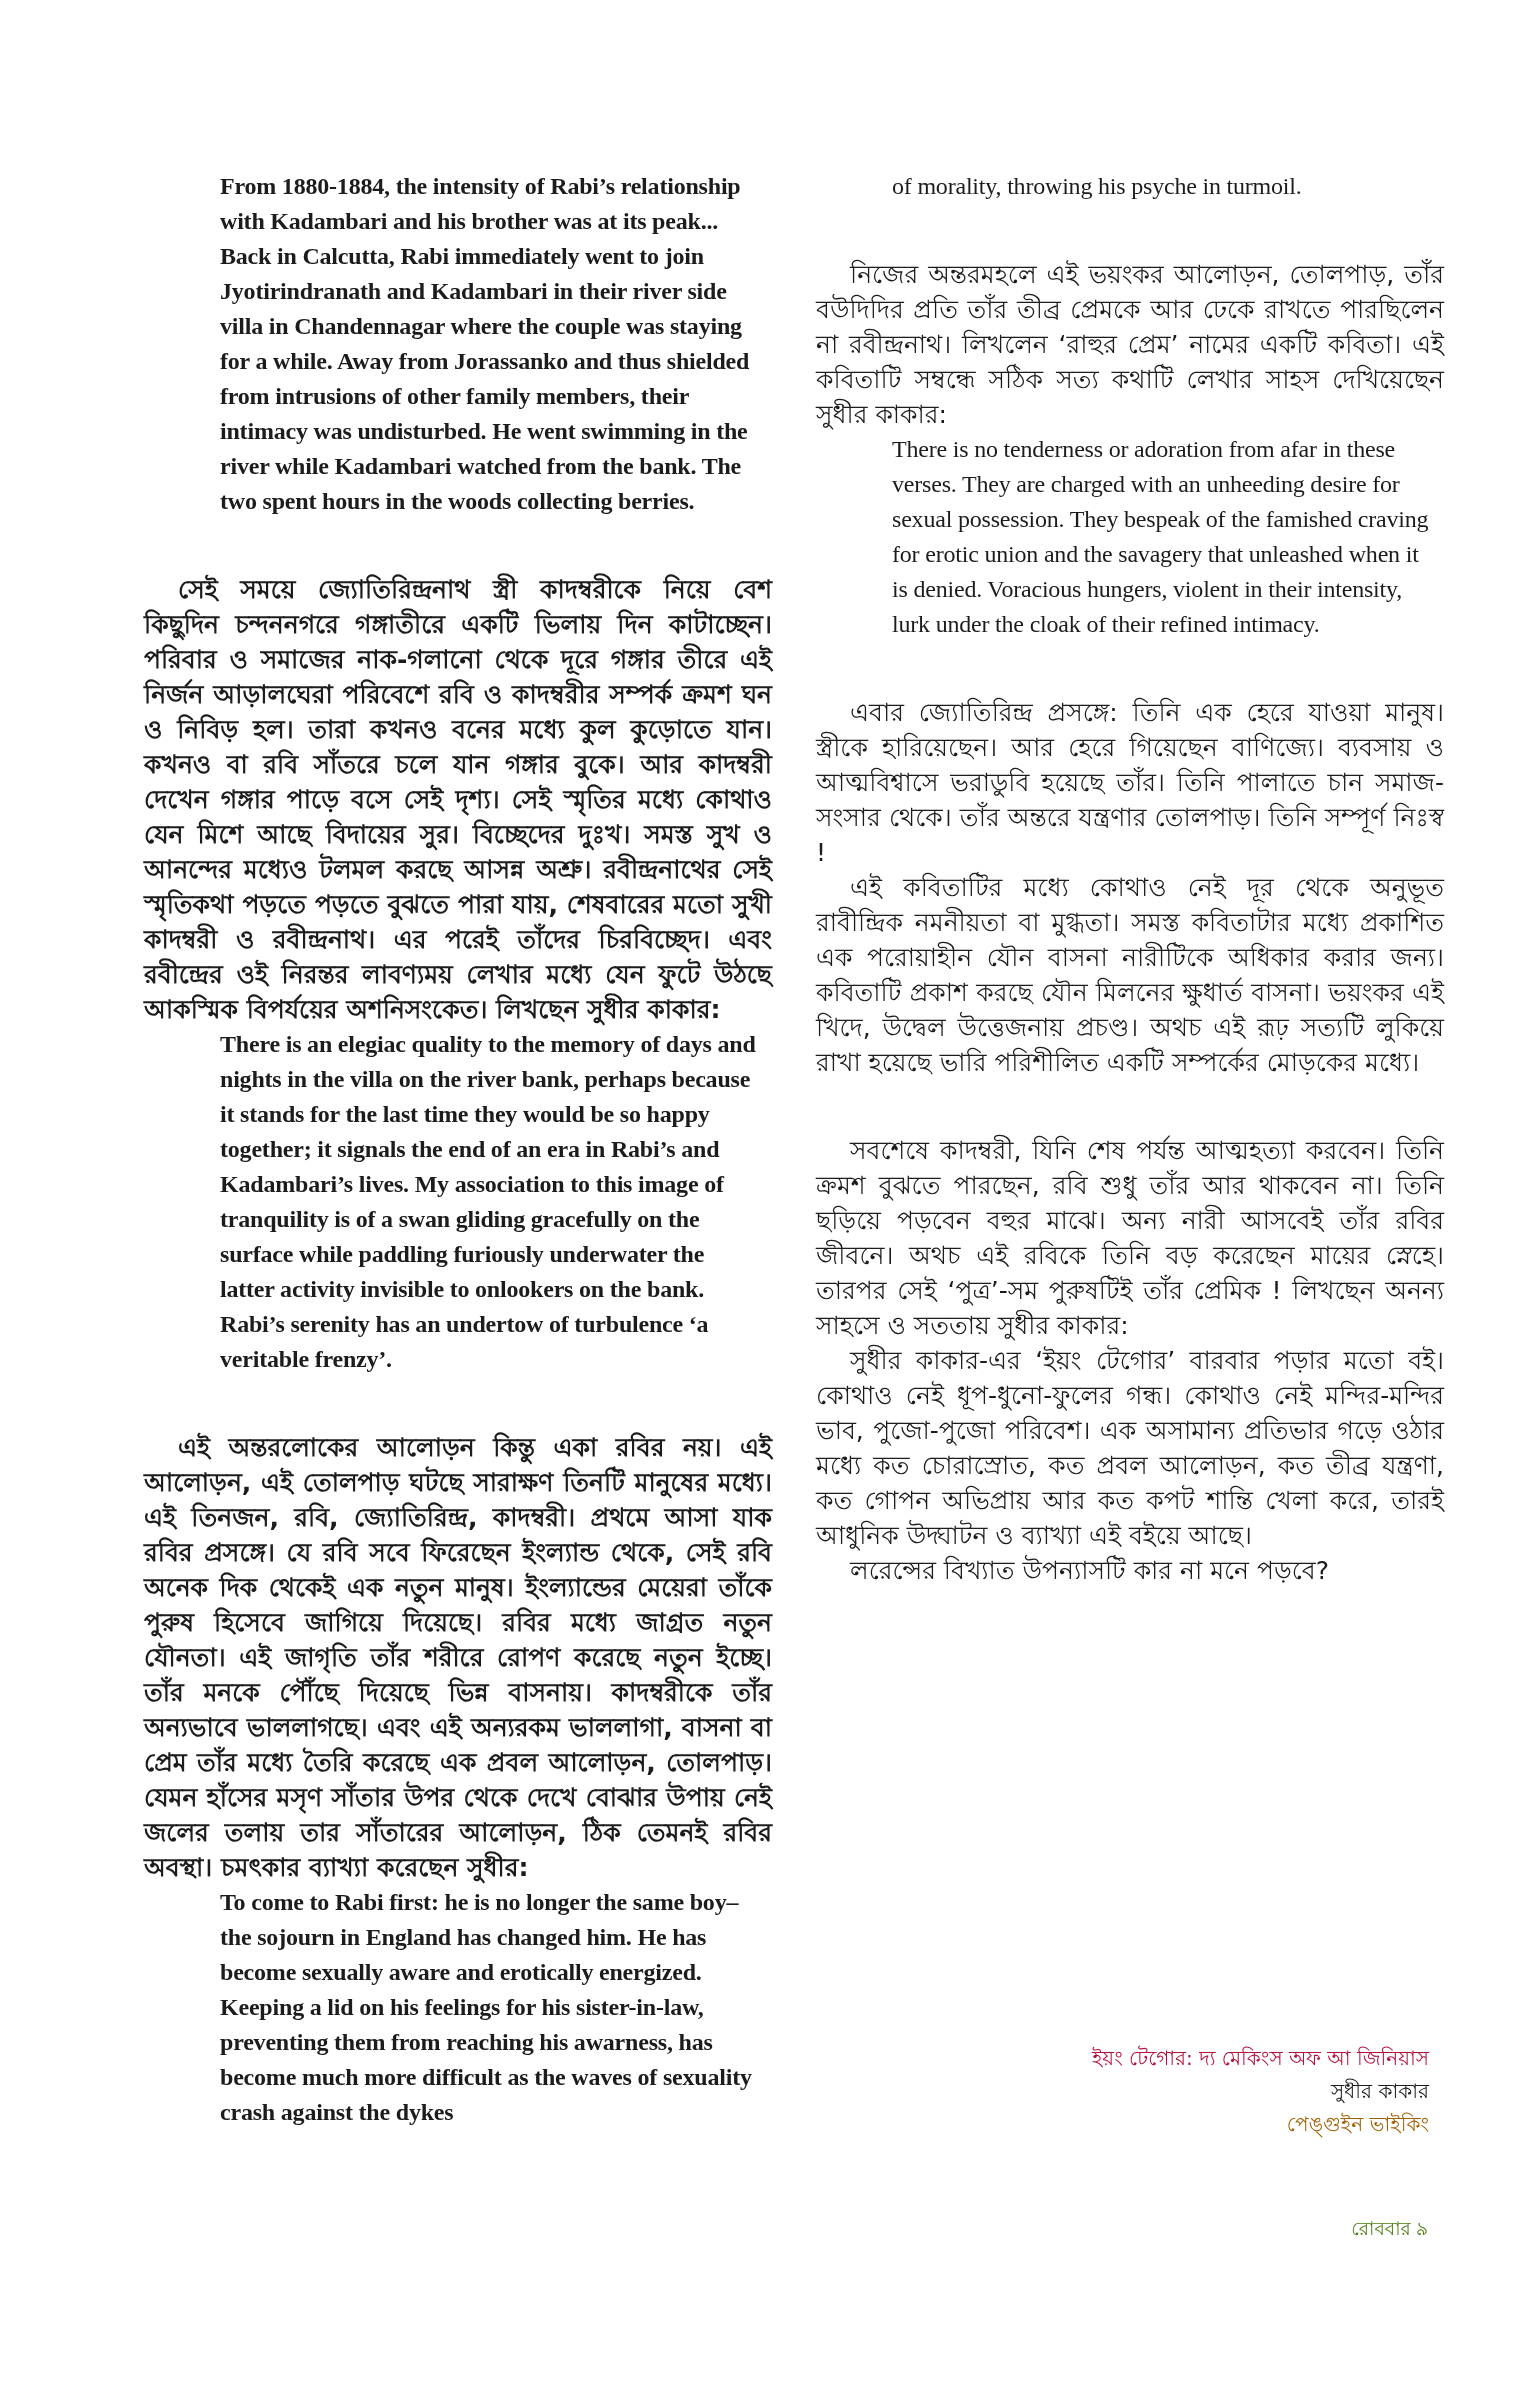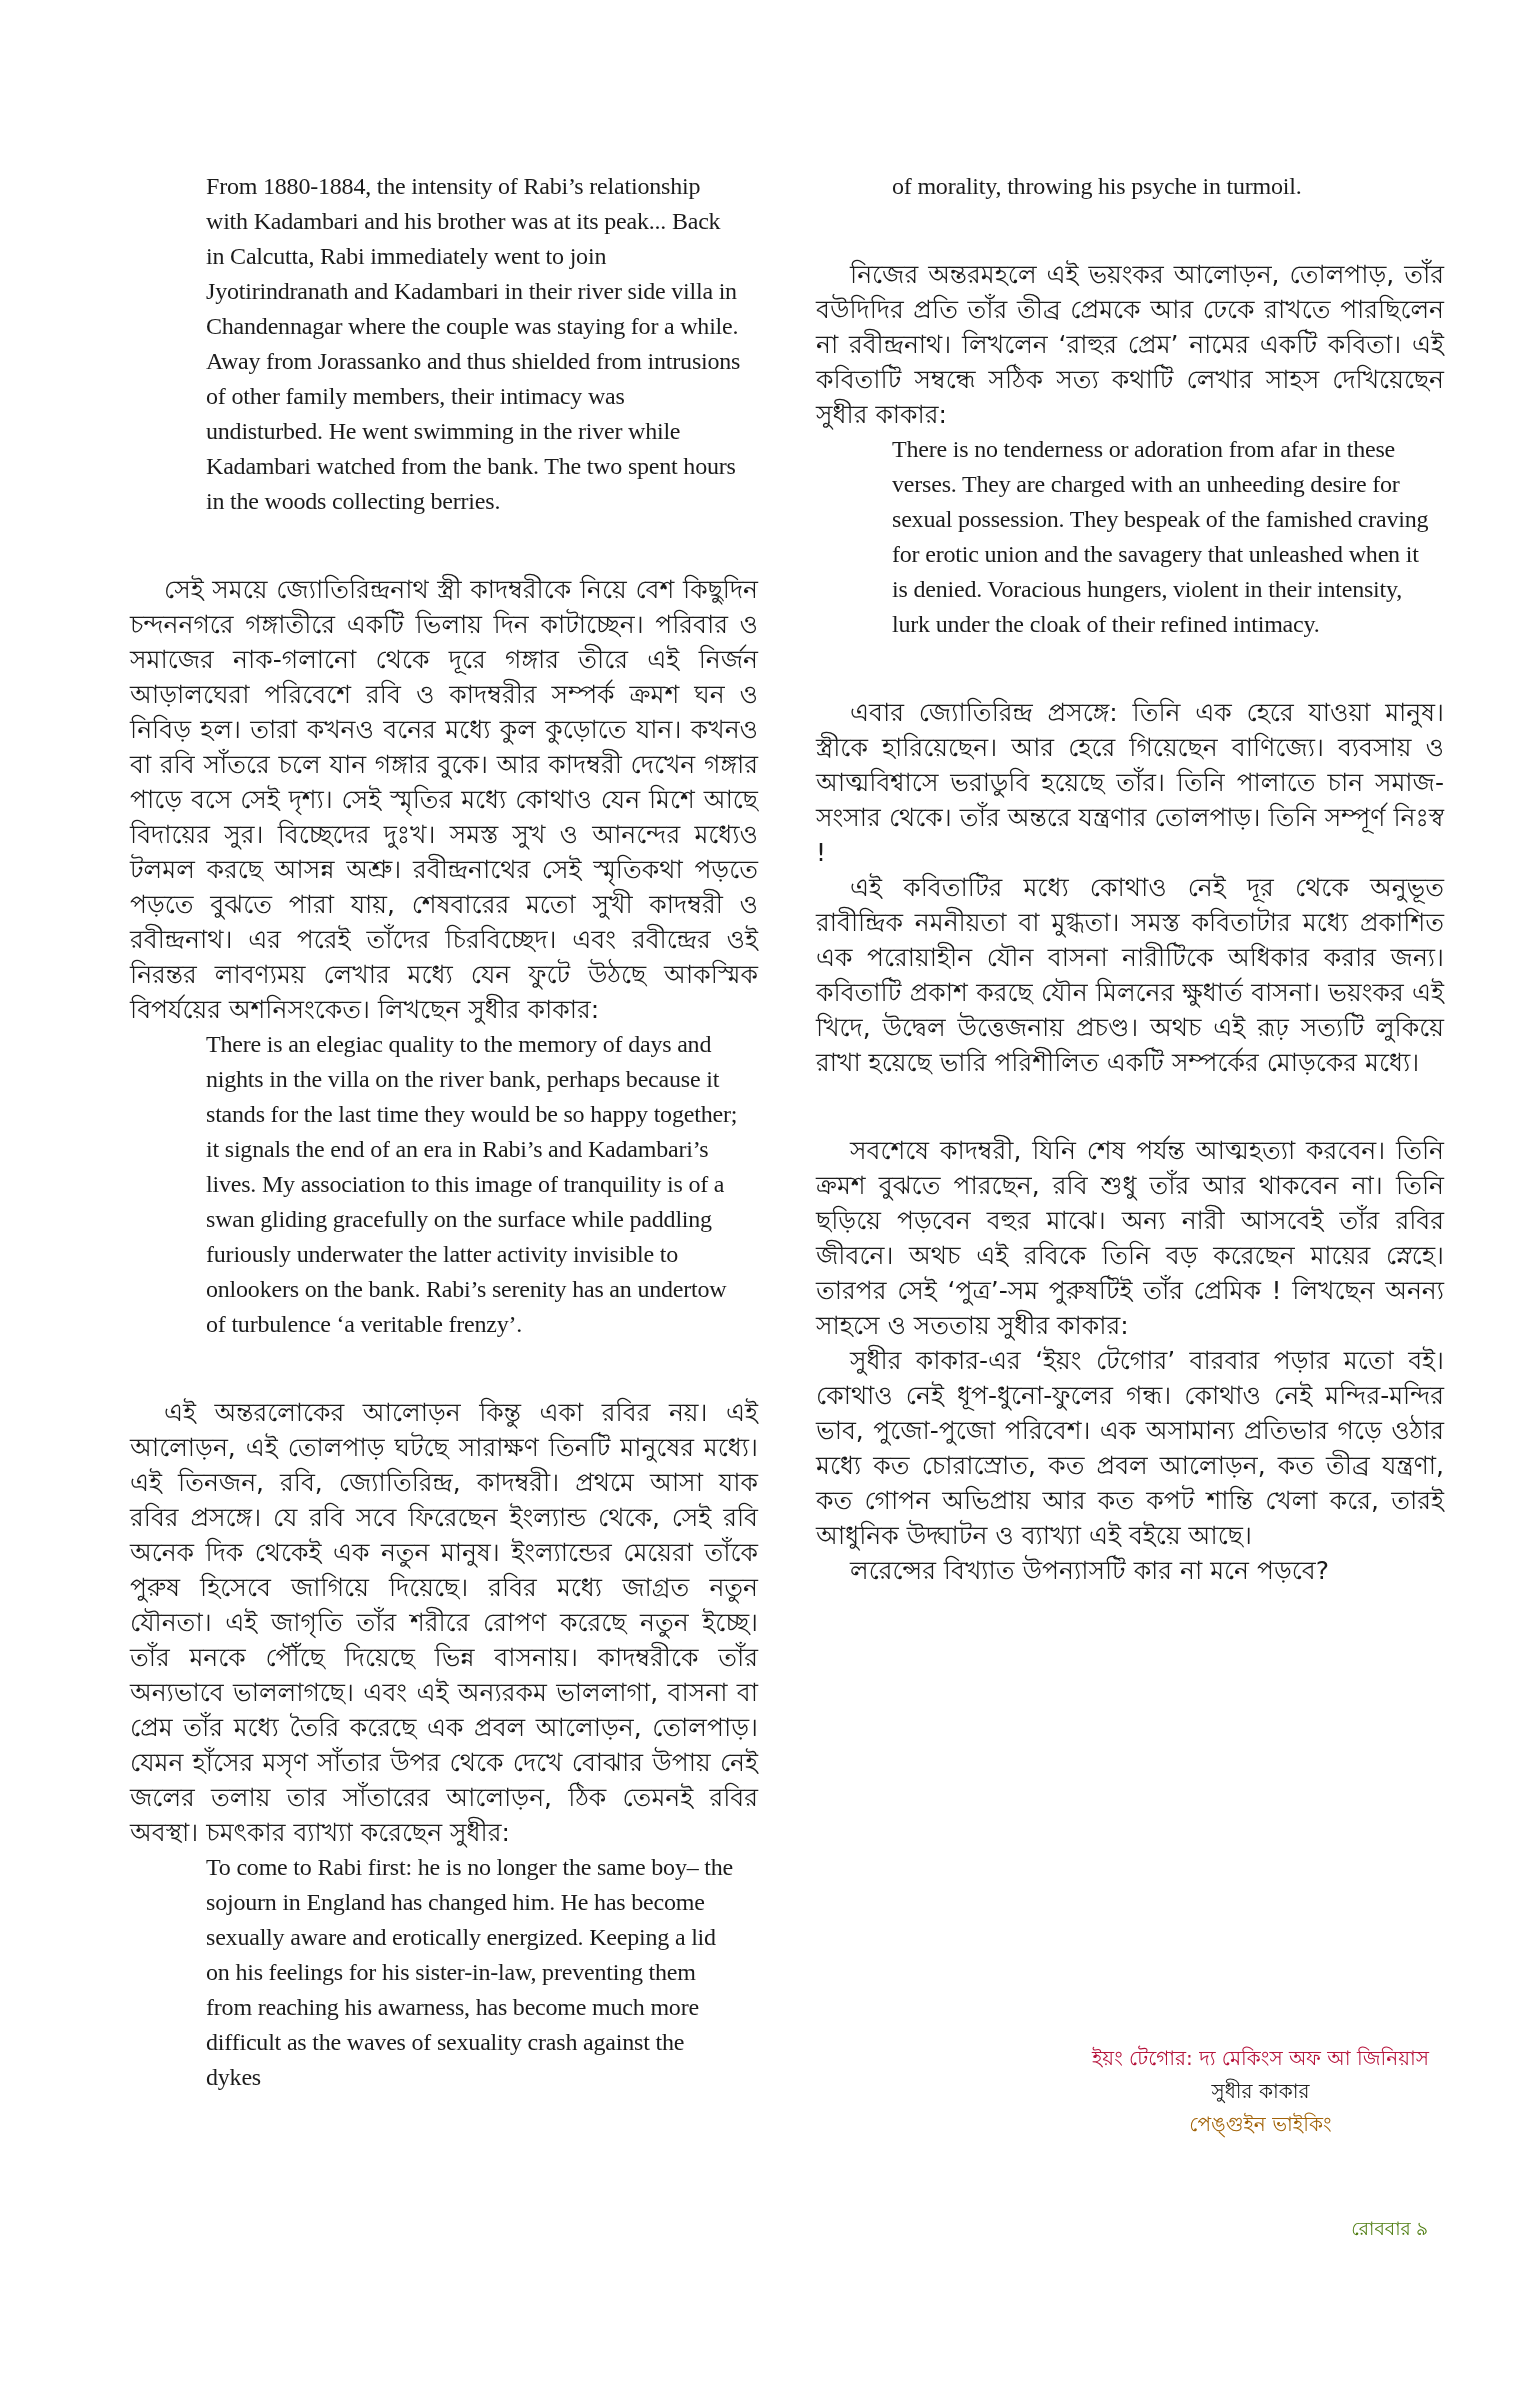"From 1880-1884, the intensity of" .col-left { font-weight: none -> bold; left: 130px -> 144px }
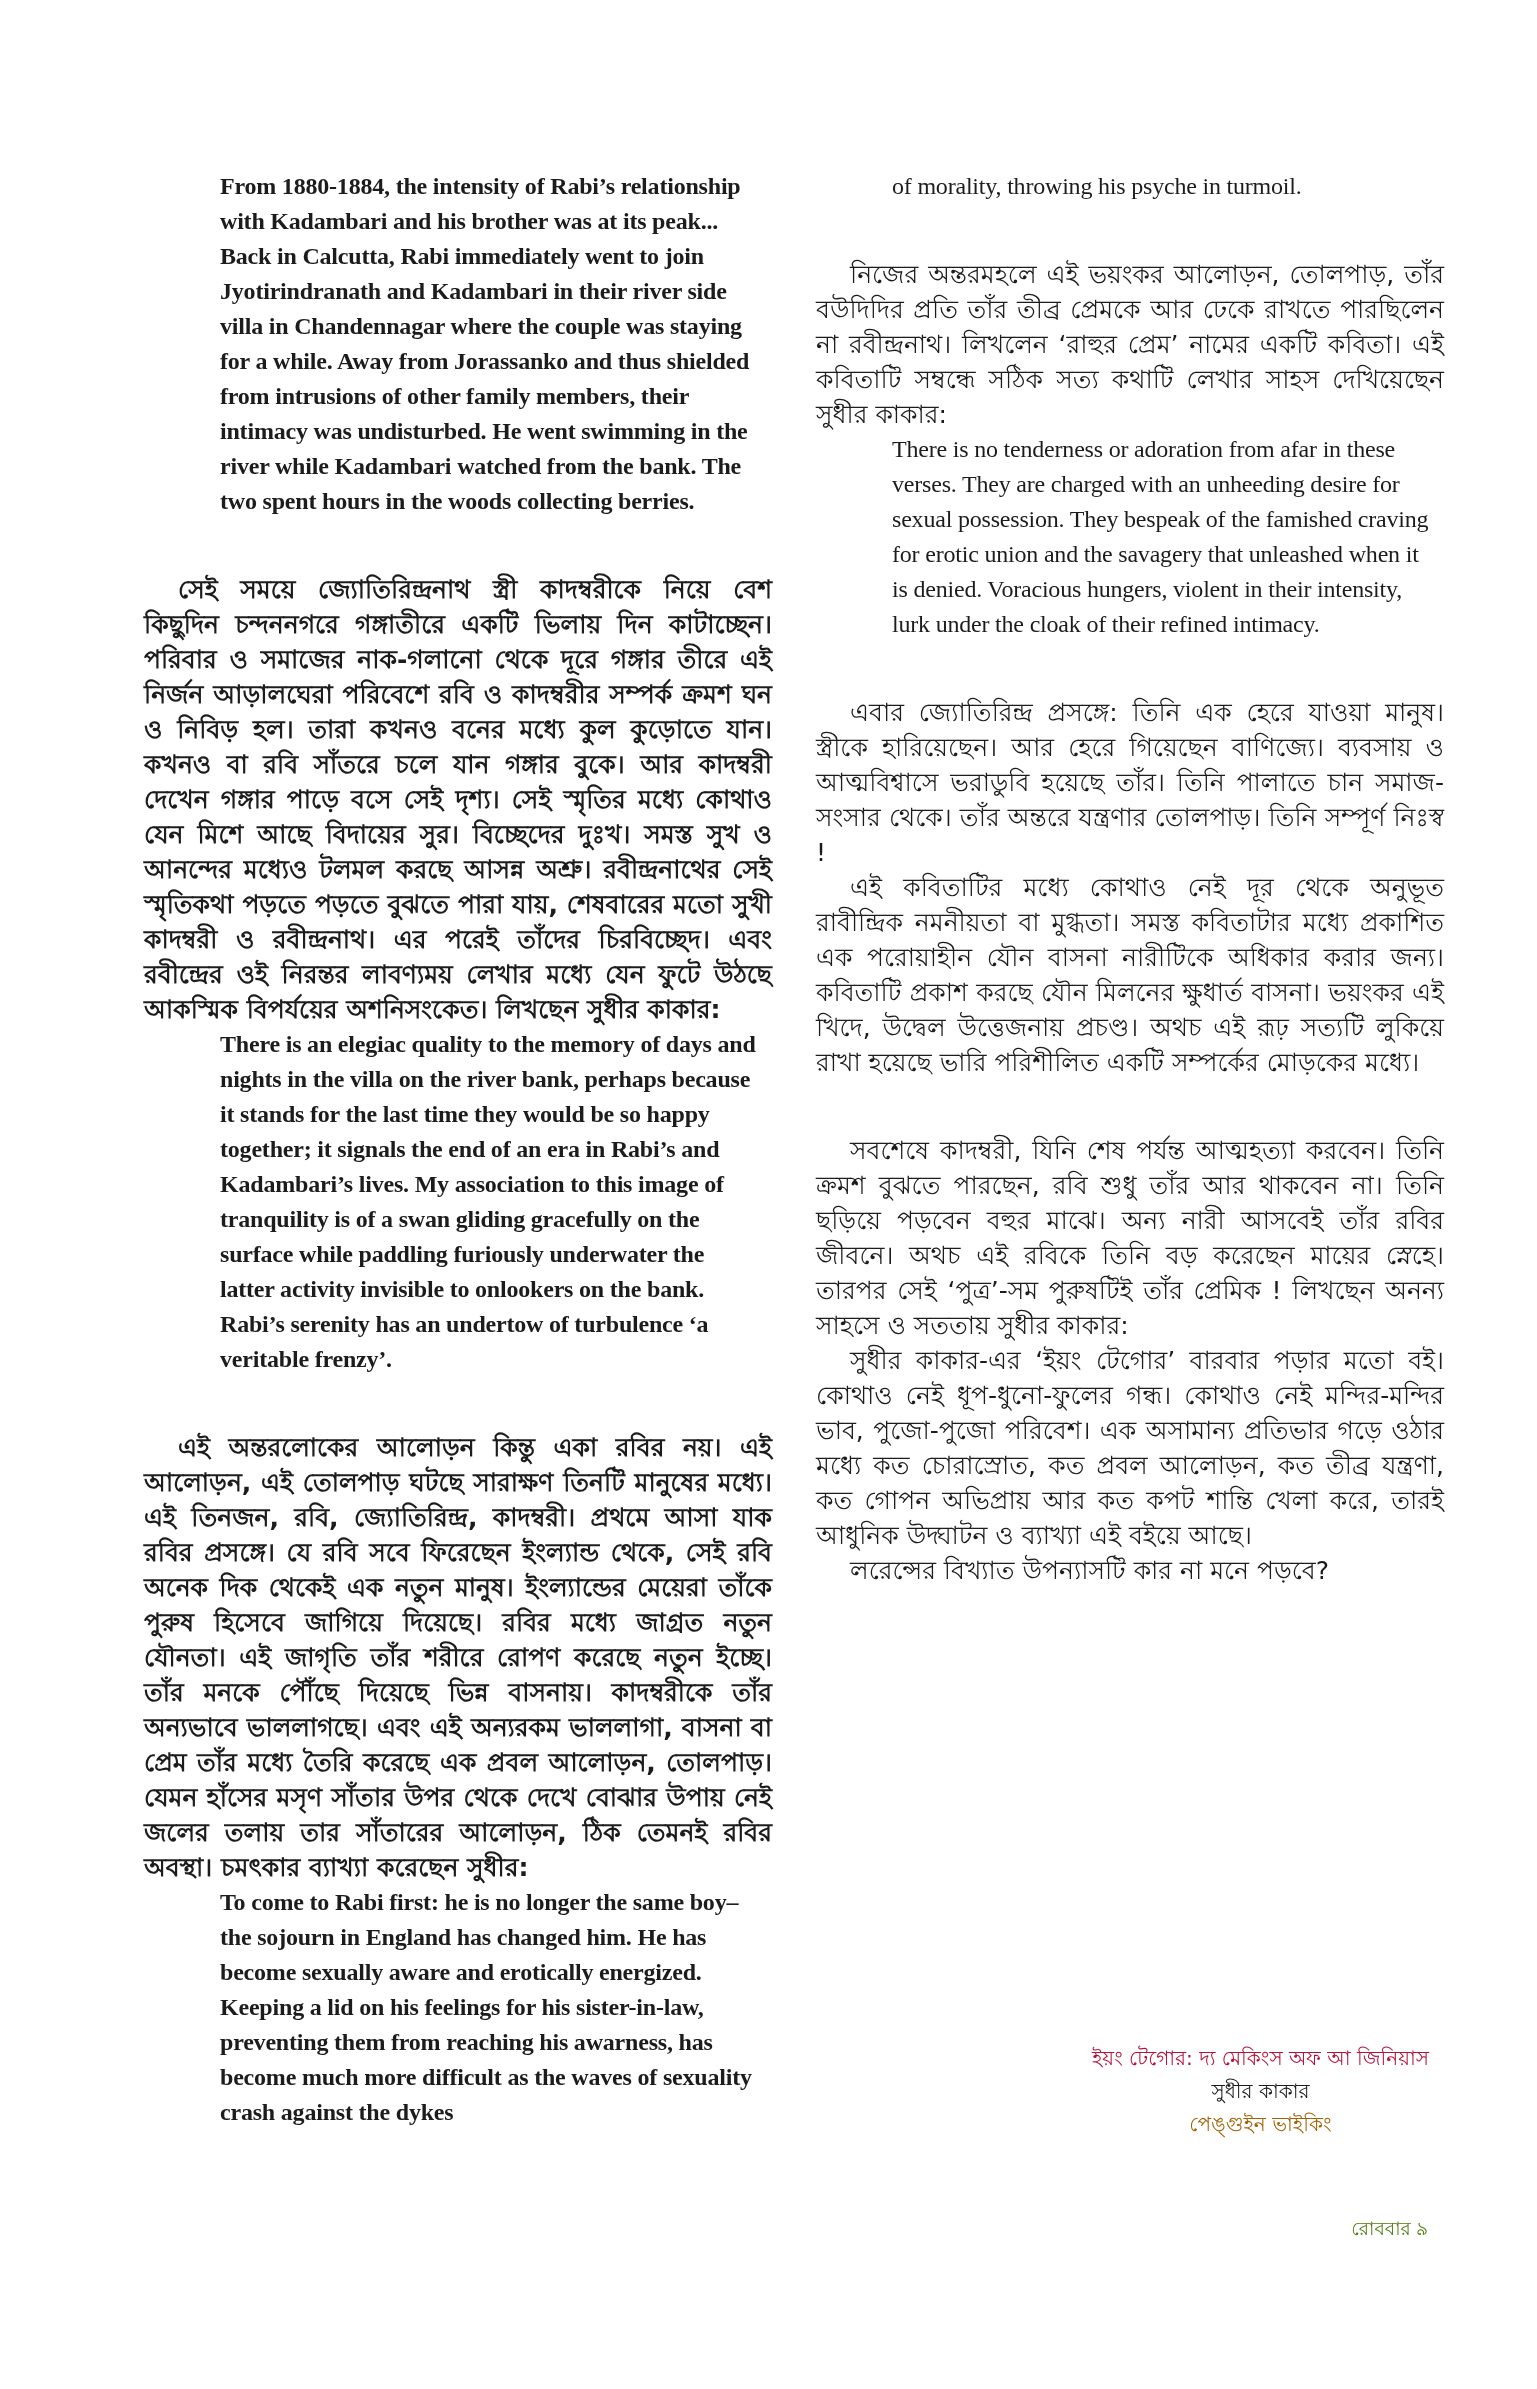"ইয়ং টেগোর: দ্য মেকিংস অফ" .credits { text-align: center -> right }
